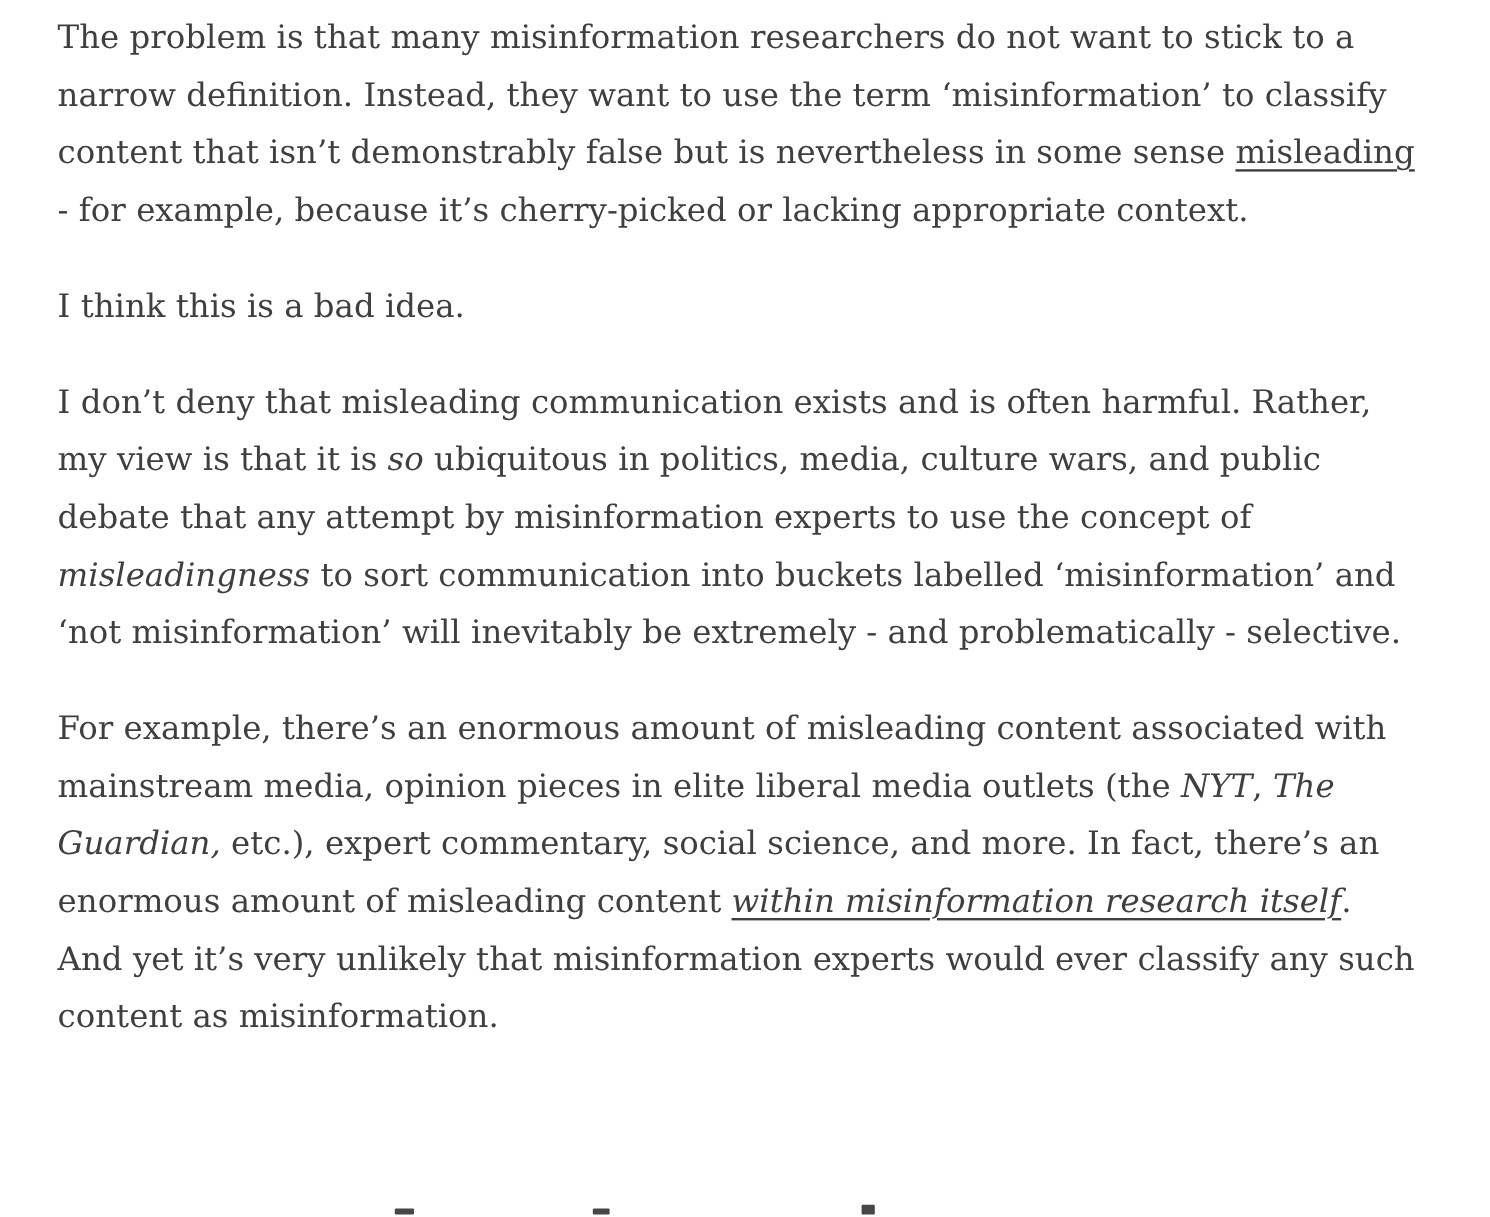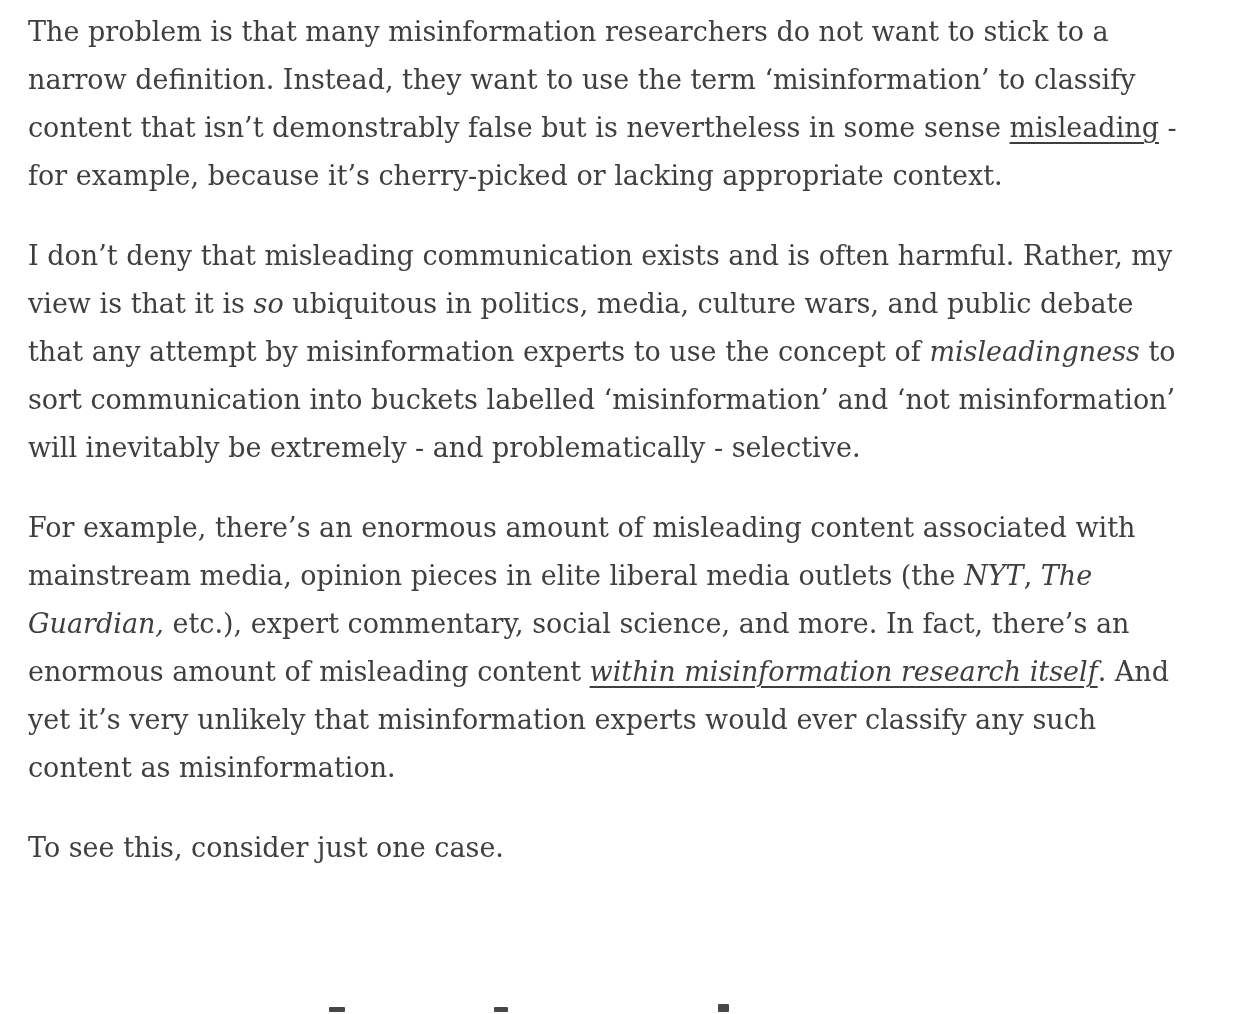"The problem is that many" .article { padding: 8px 55px 0 28px -> 8px 55px 0 48px }
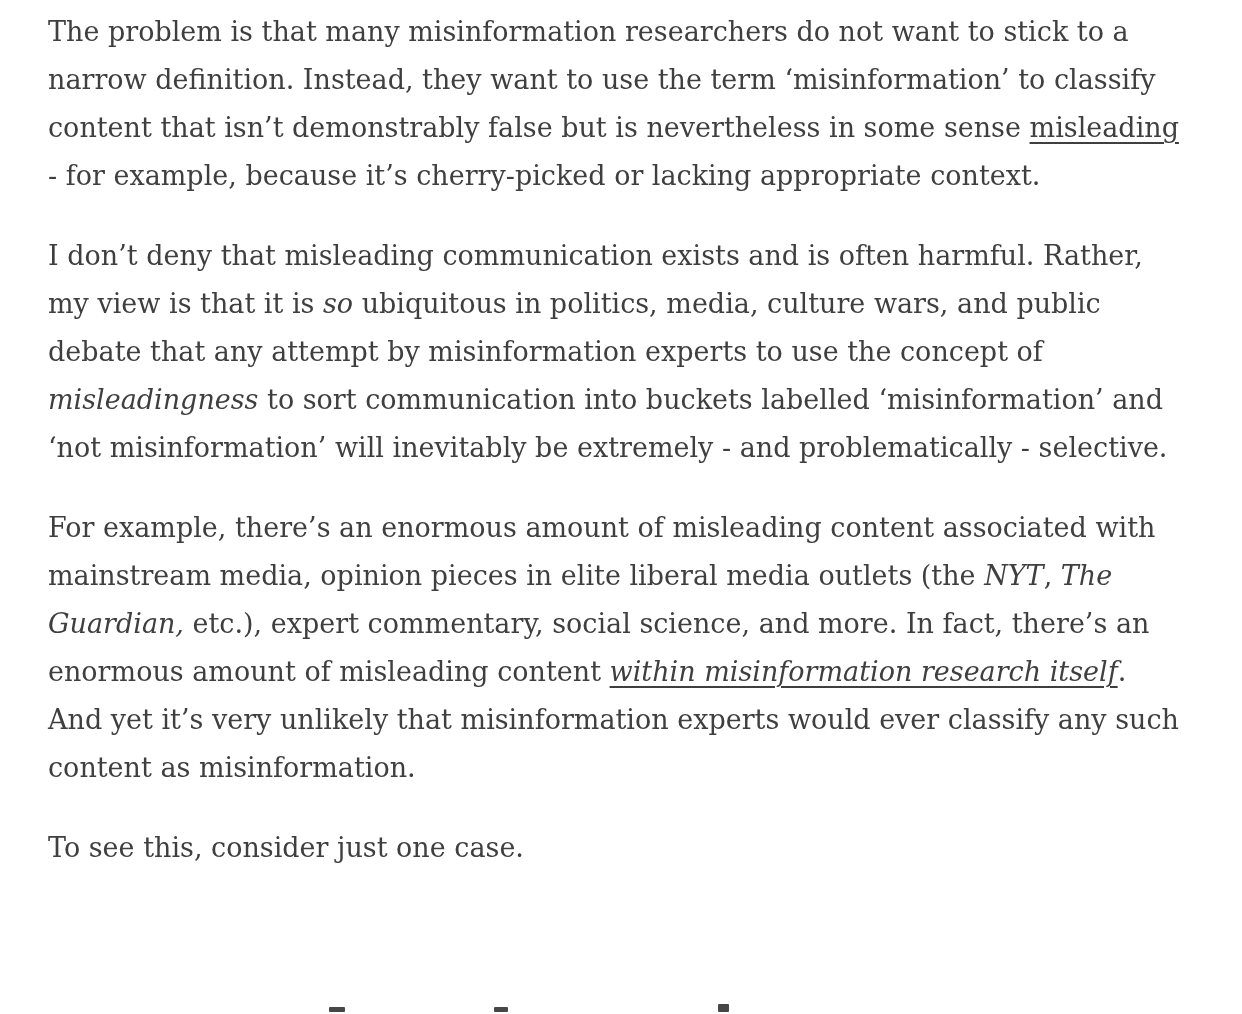"I think this is a" p { html: none -> <p><span>I think this is a bad idea.</span></p> }
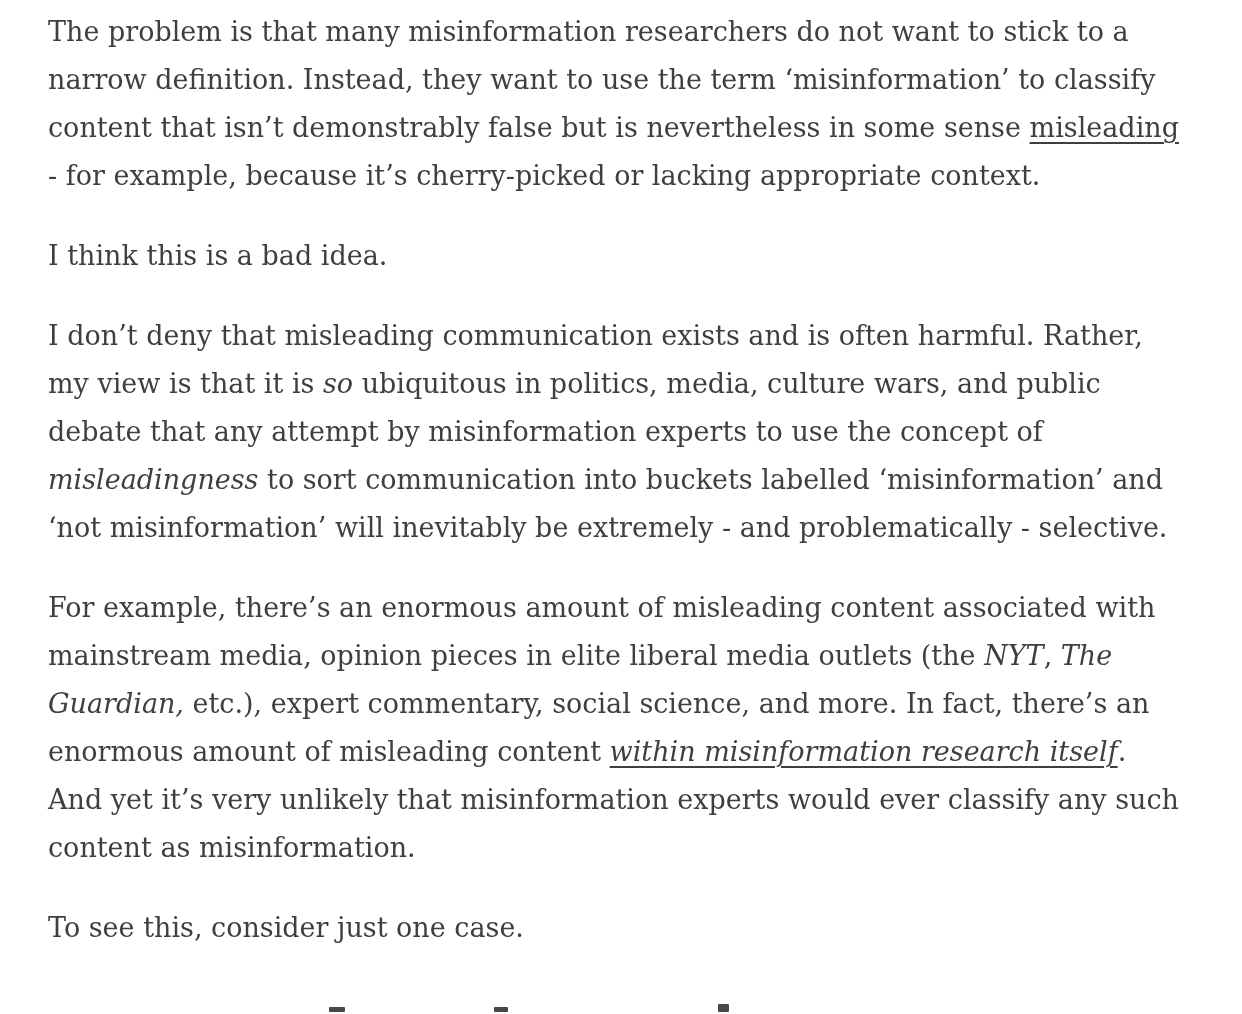"To see this, consider just" p { html: <p><span>To see this, consider just one case.</span></p> -> none }
